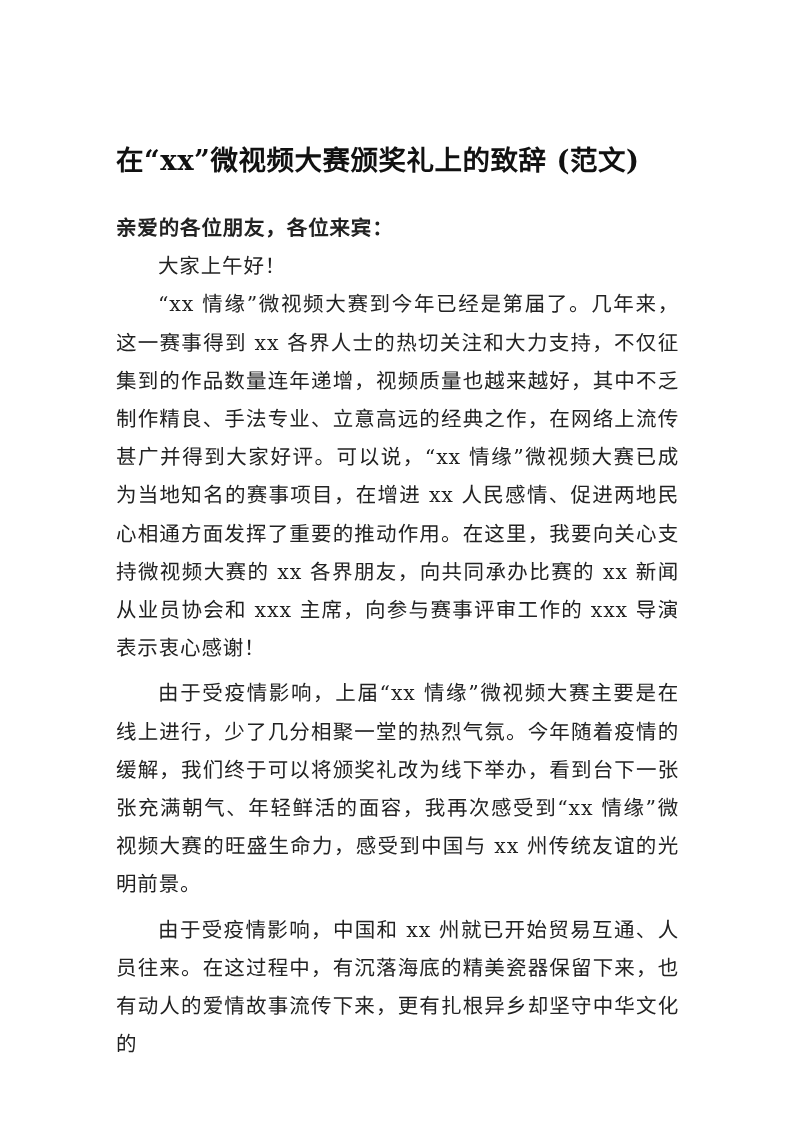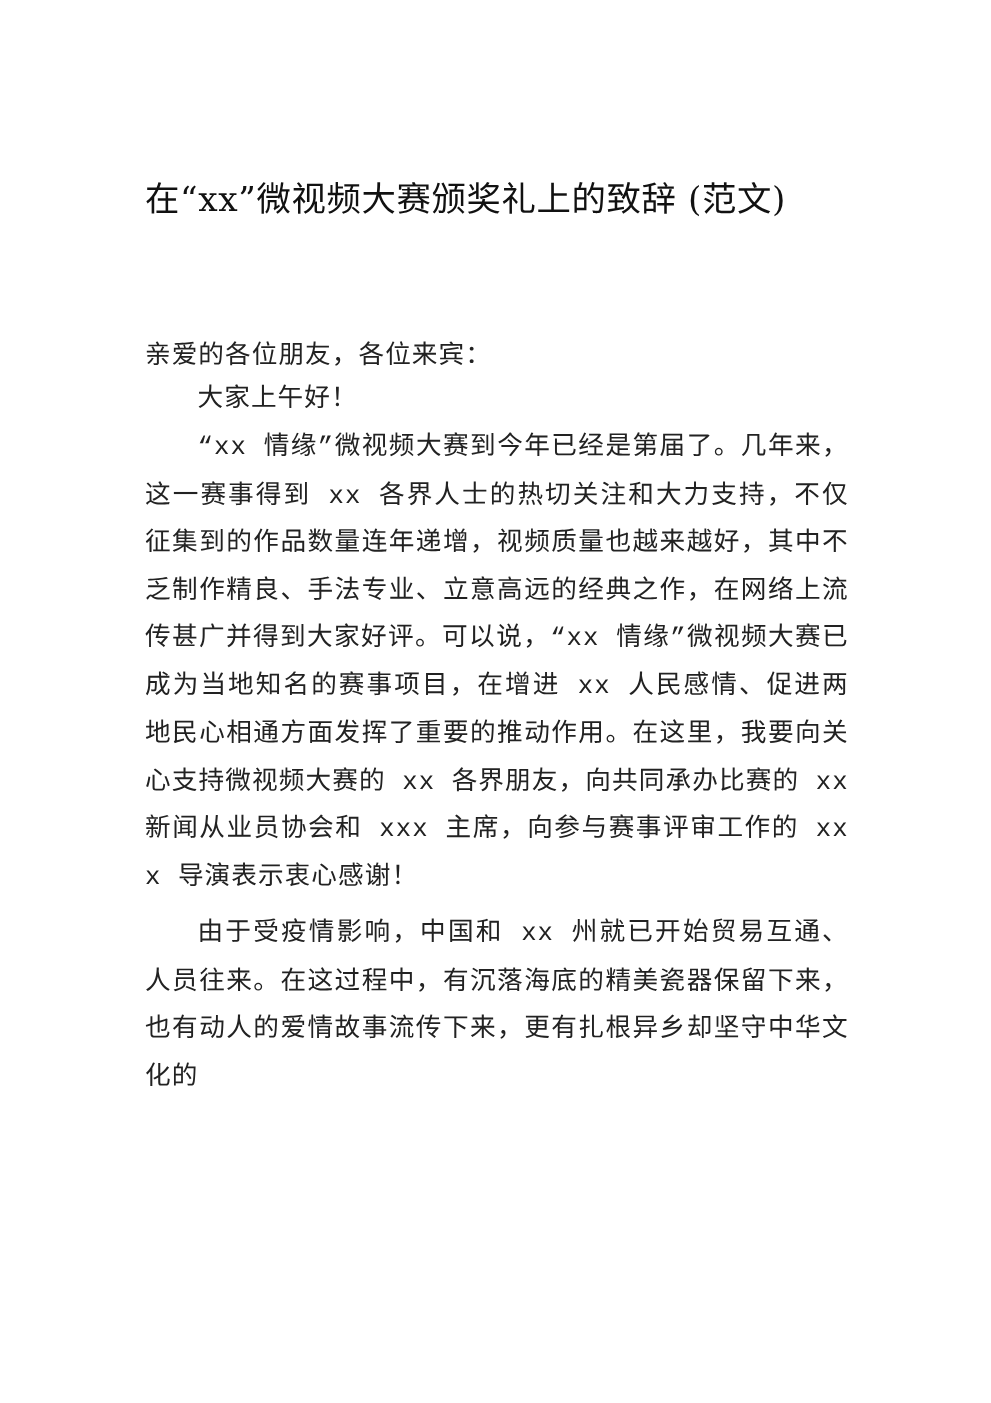"在“xx”微视频大赛颁奖礼上的致辞 (范文)" .doc-title { font-weight: 400 -> 700 }
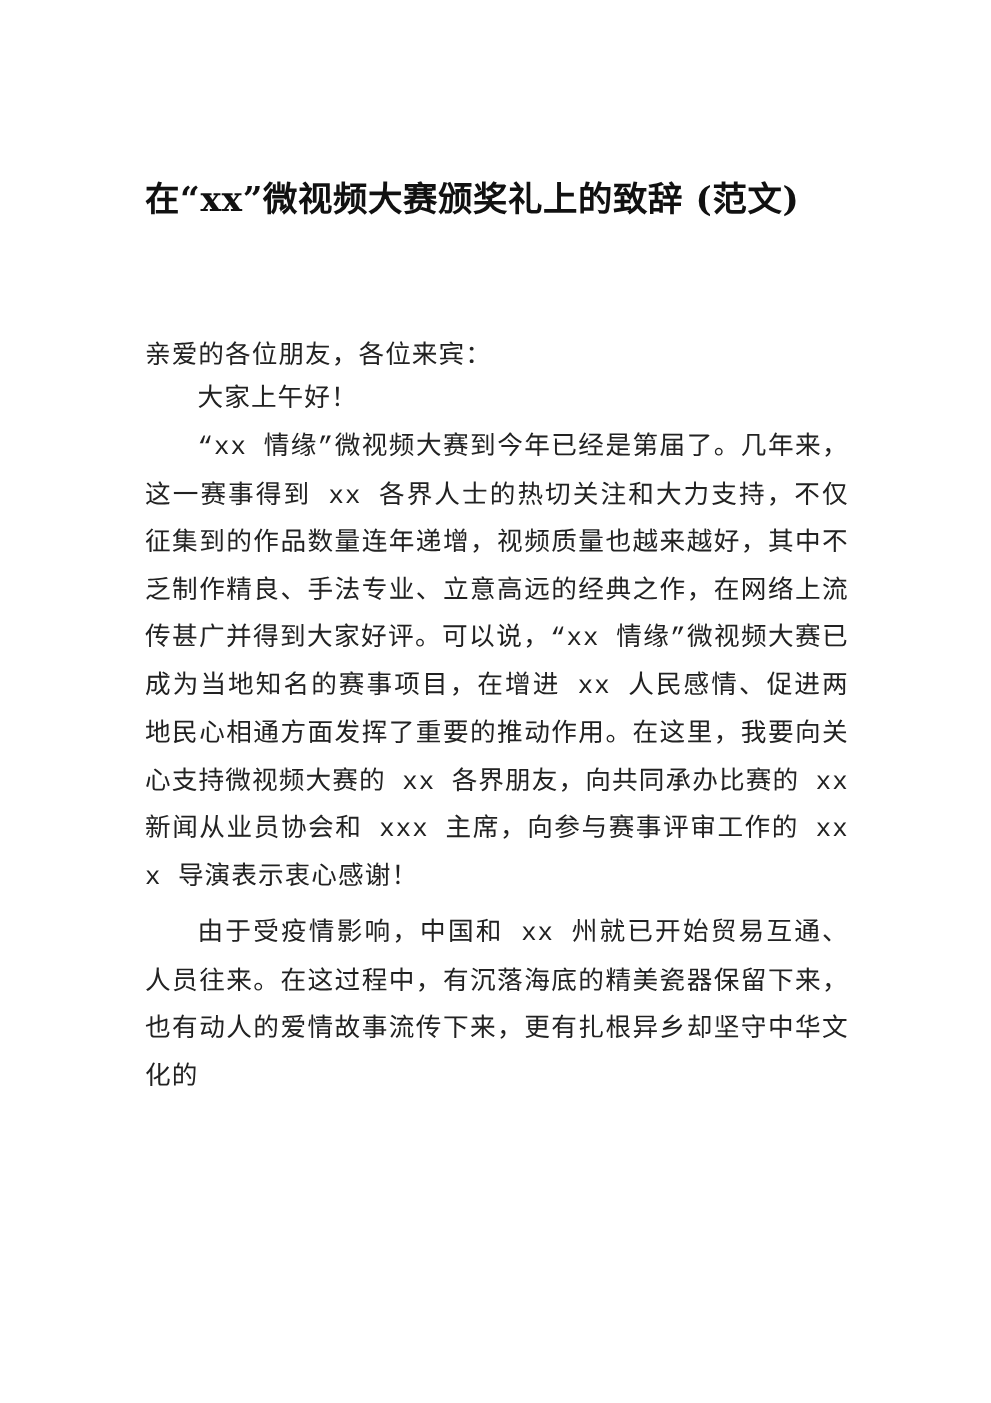"亲爱的各位朋友，各位来宾：" p.salutation { font-weight: none -> bold; margin-top: 84px -> 29px }
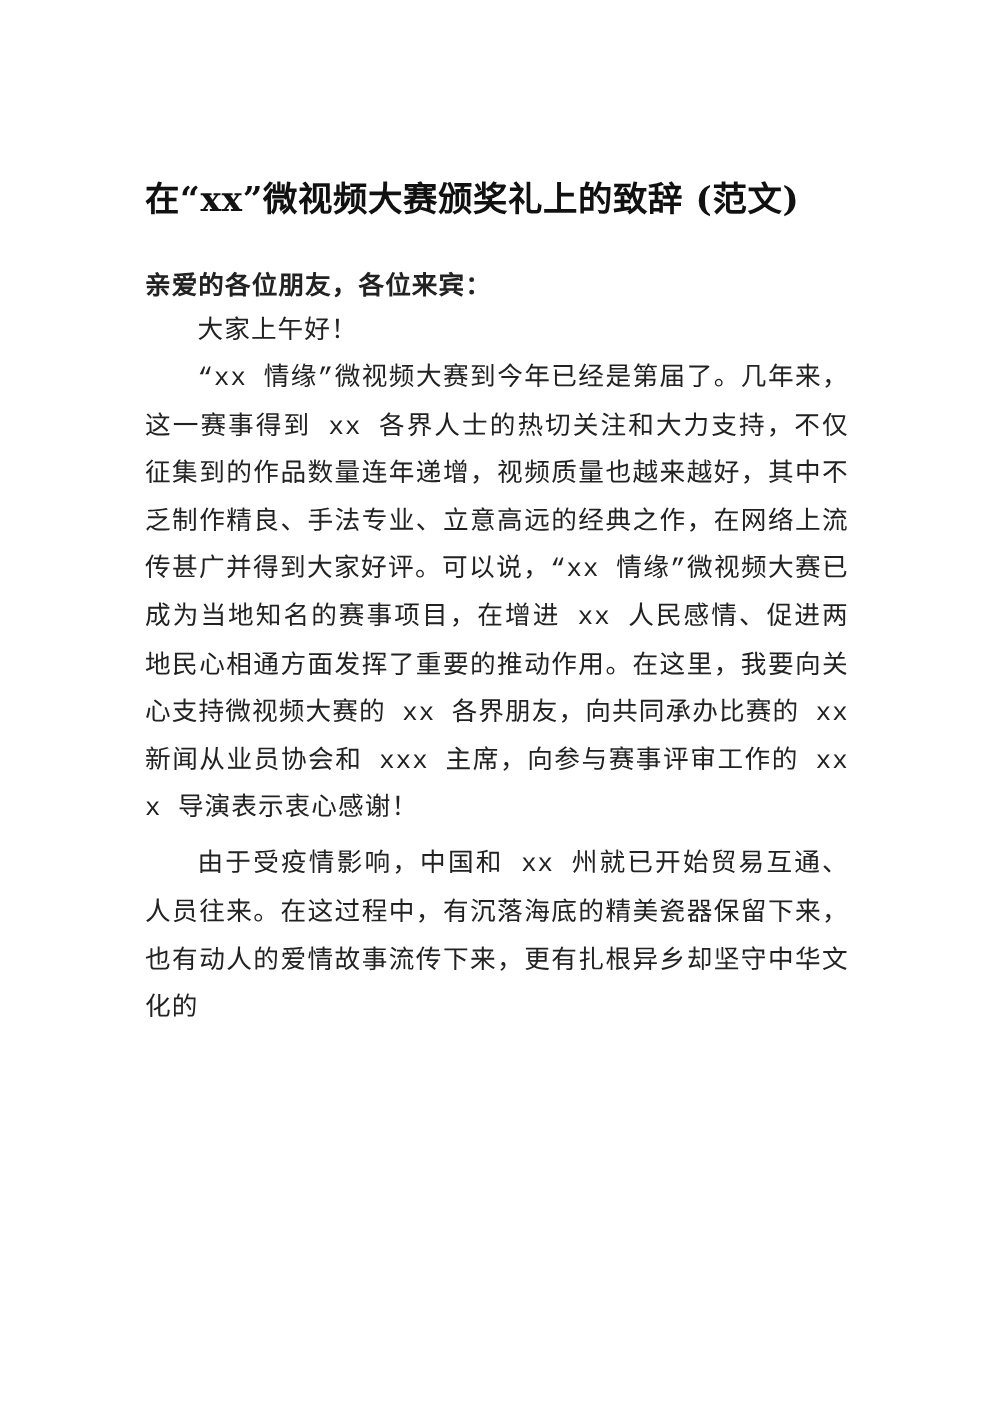"大家上午好！" p.para.indent { font-family: Liberation Mono, monospace -> none }
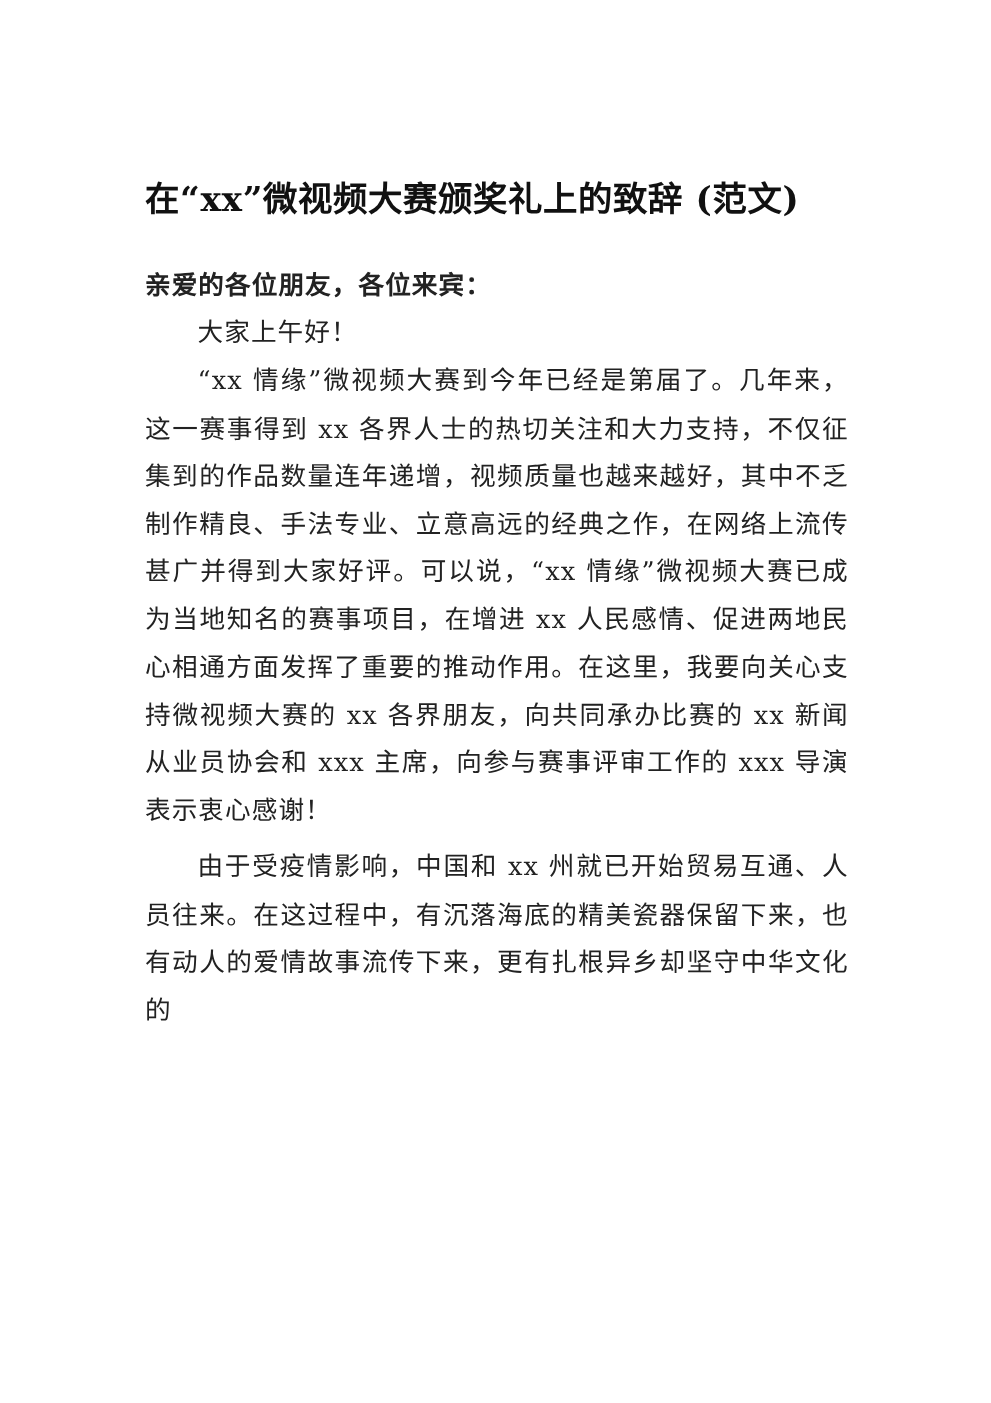"由于受疫情影响，上届“xx" p.para { html: none -> <p>由于受疫情影响，上届“xx 情缘”微视频大赛主要是在线上进行，少了几分相聚一堂的热烈气氛。今年随着疫情的缓解，我们终于可以将颁奖礼改为线下举办，看到台下一张张充满朝气、年轻鲜活的面容，我再次感受到“xx 情缘”微视频大赛的旺盛生命力，感受到中国与 xx 州传统友谊的光明前景。</p> }
